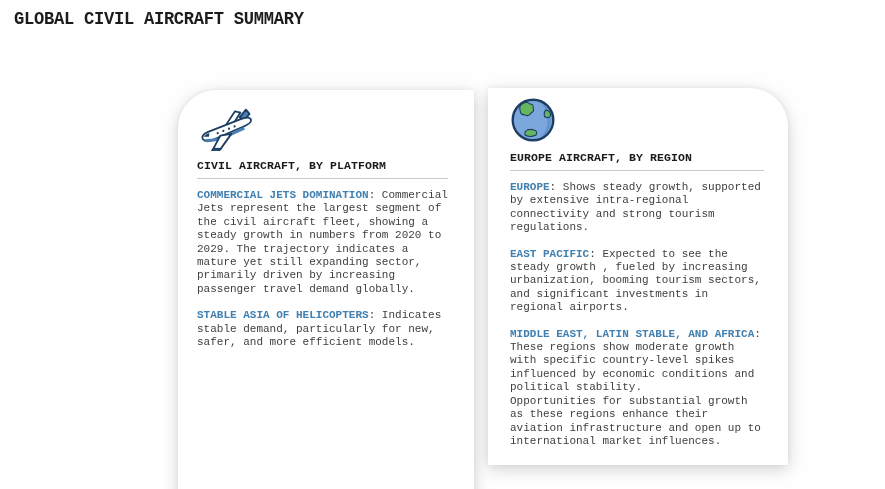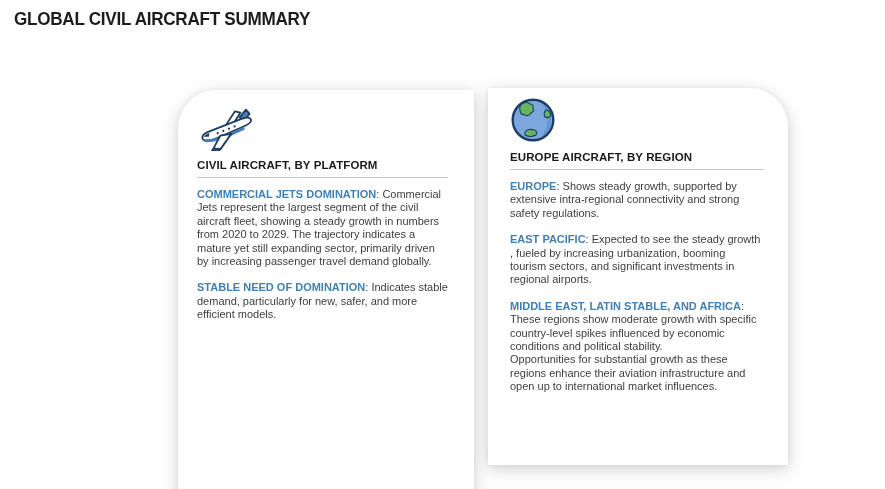"GLOBAL CIVIL AIRCRAFT SUMMARY" .stage { font-family: Liberation Sans, sans-serif -> Liberation Mono, monospace }
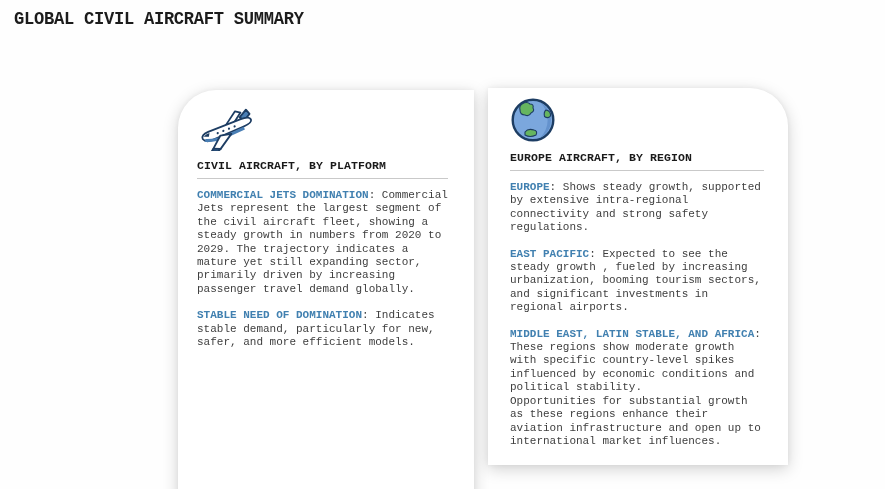"Shows steady growth, supported by" span.sec-body { text: safety -> tourism }
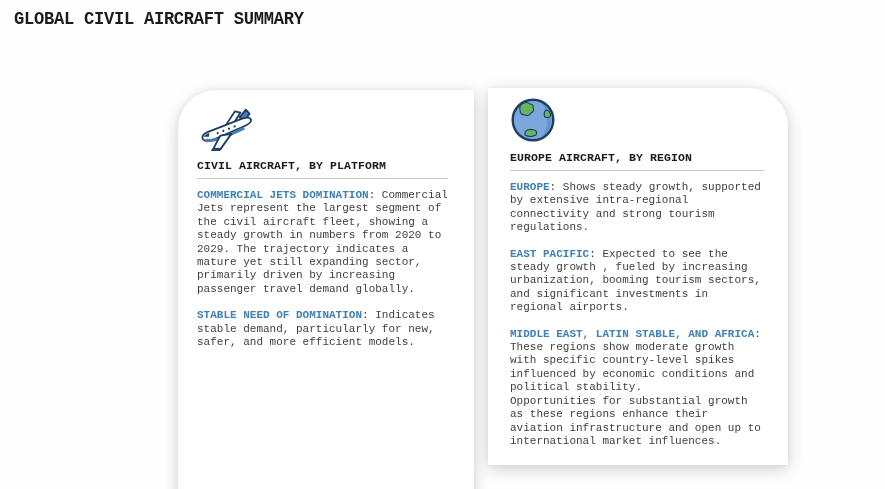"STABLE NEED OF DOMINATION" span.sec-head { text: NEED OF DOMINATION -> ASIA OF HELICOPTERS }
